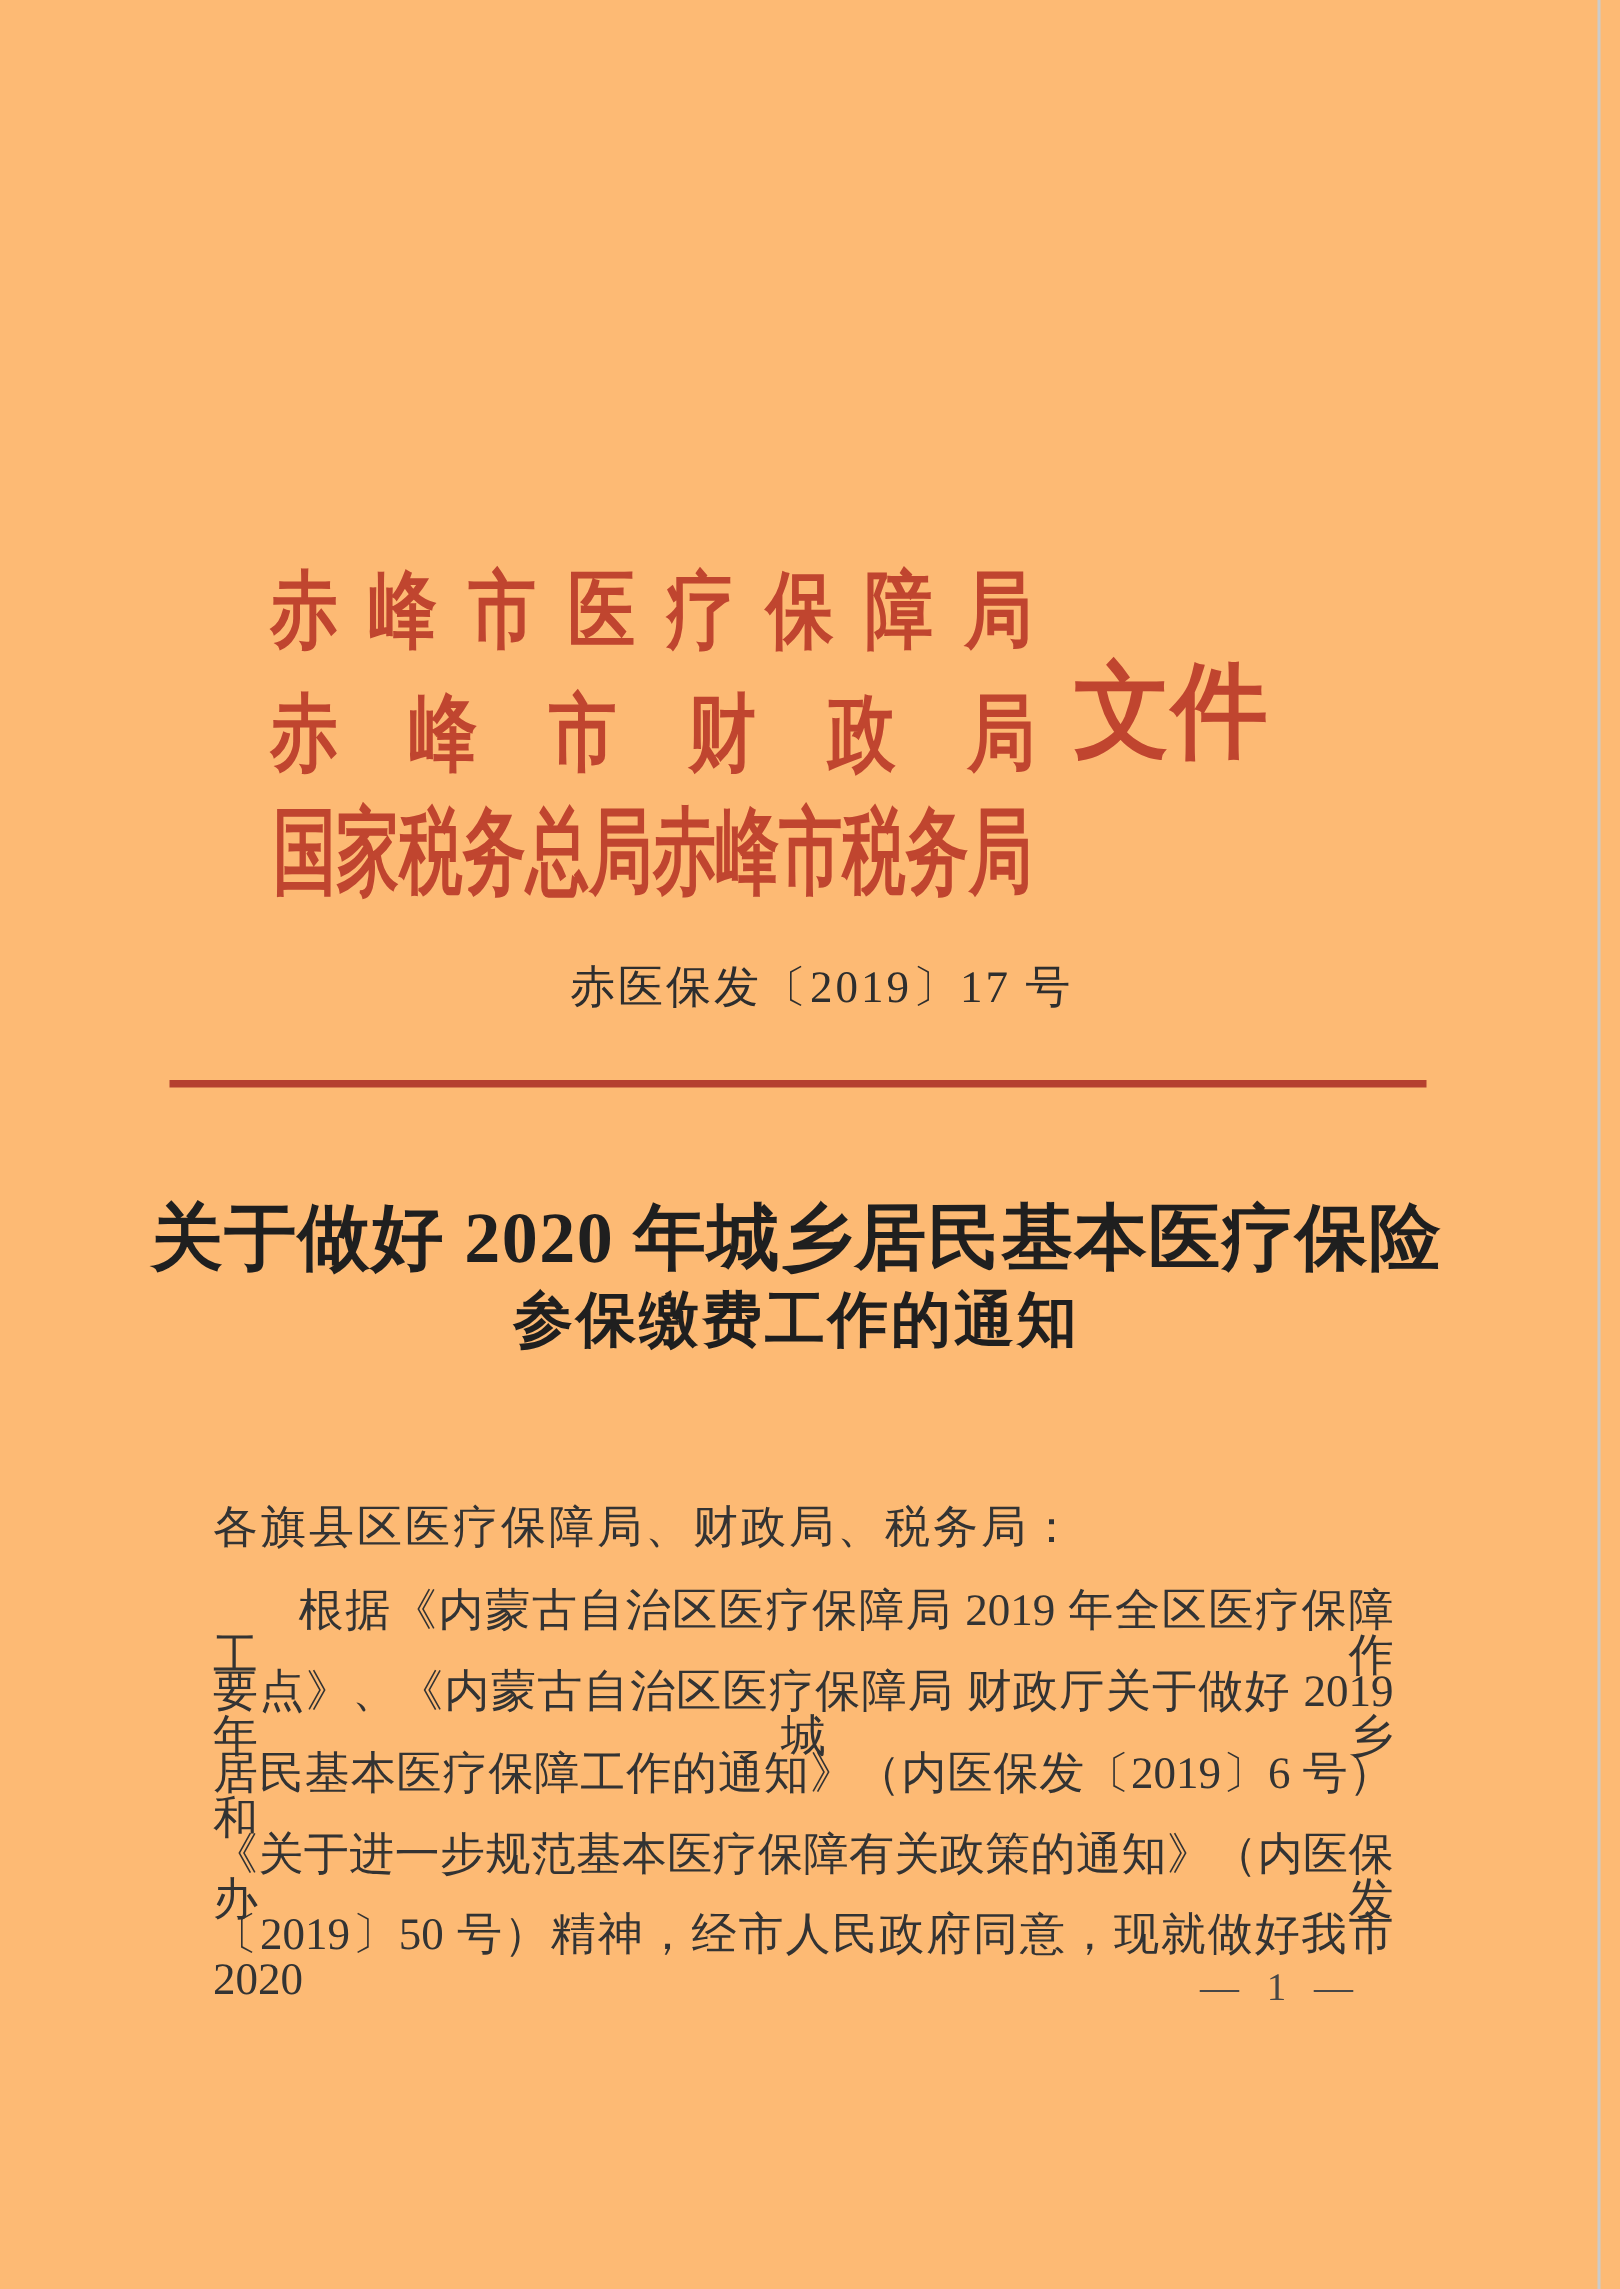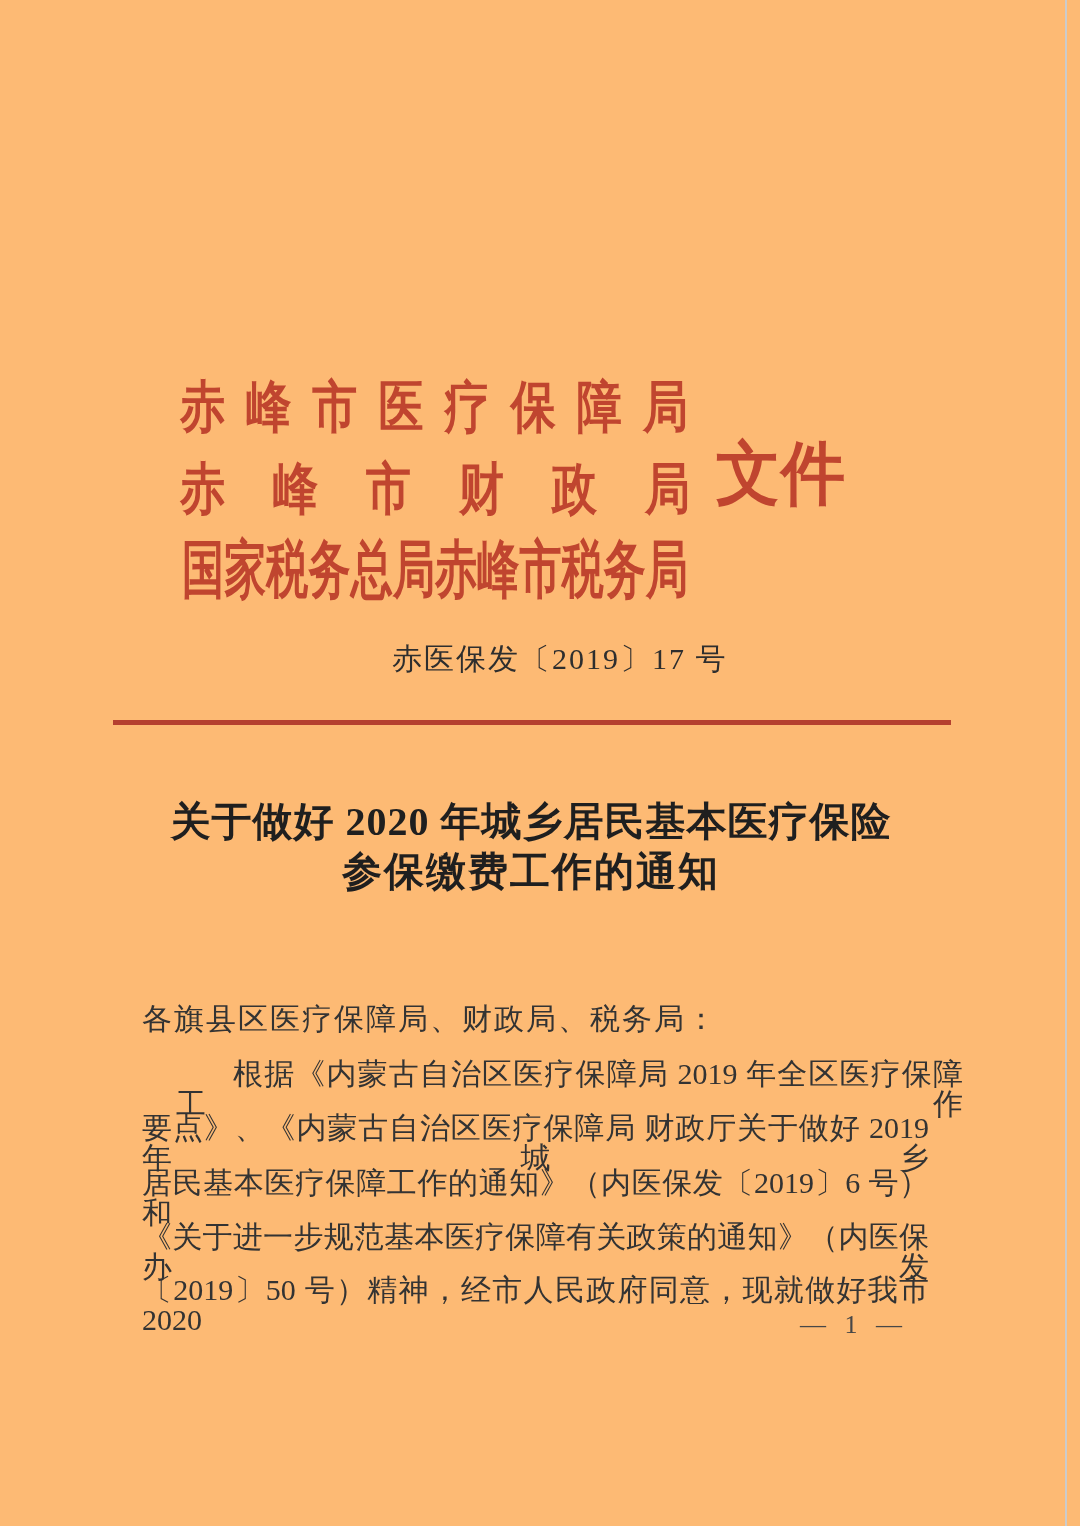"赤医保发〔2019〕17 号" .doc-number { margin-left: 12px -> none }
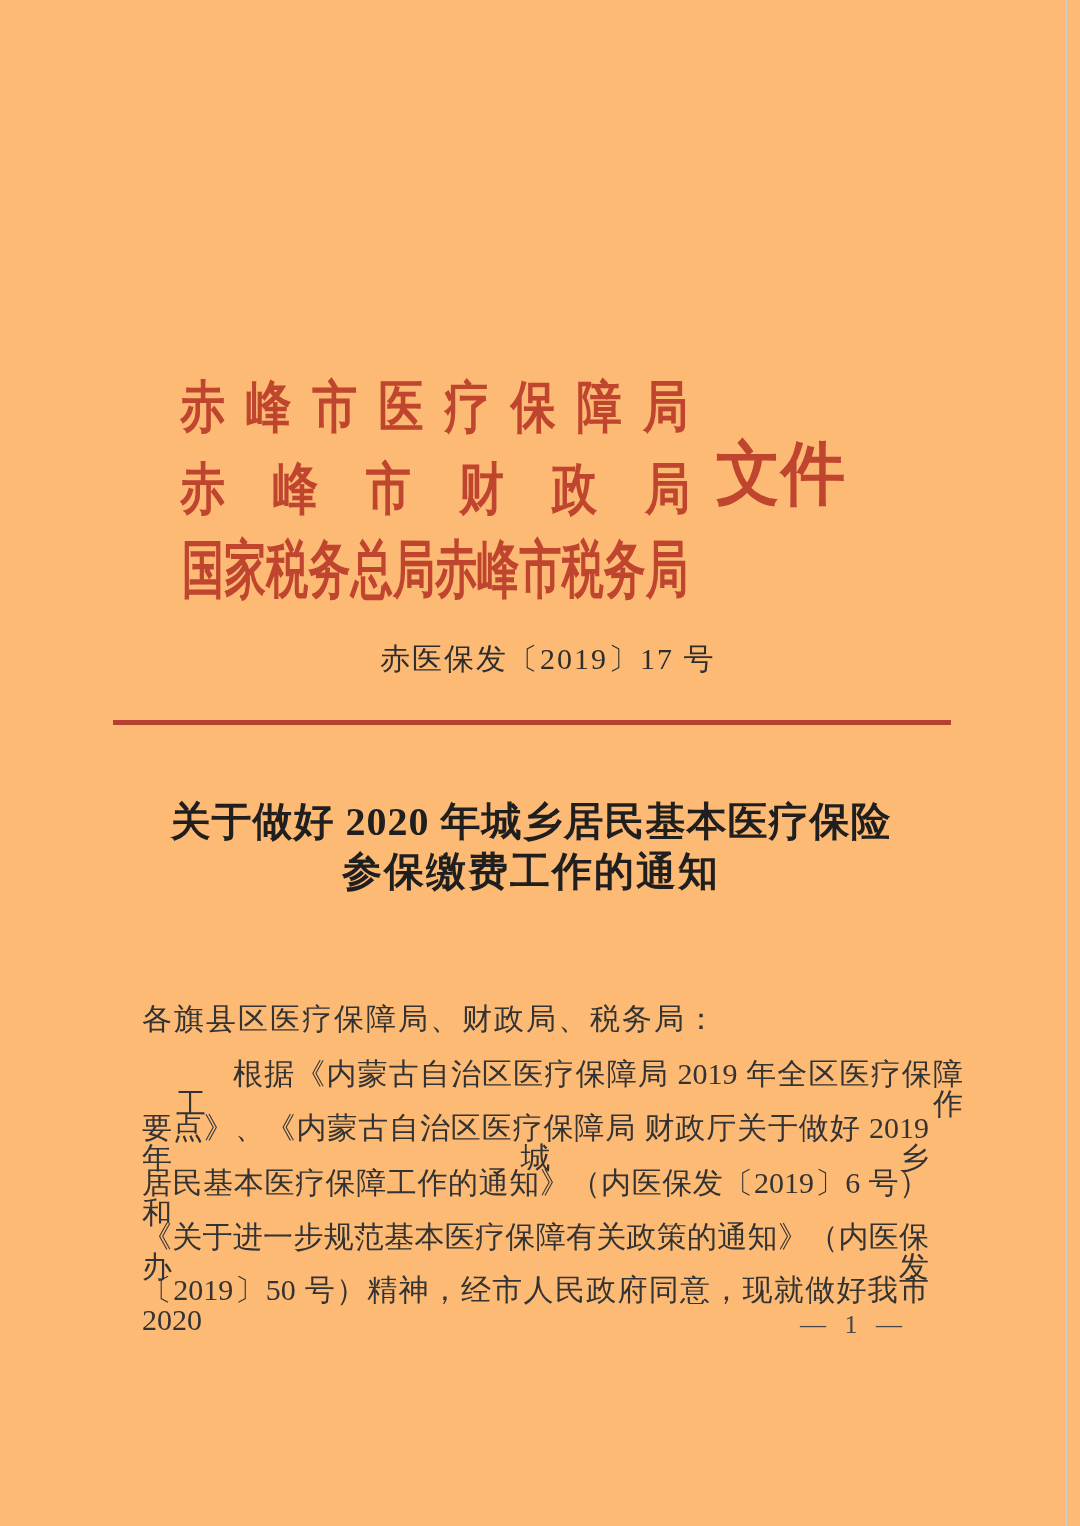"关于做好 2020 年城乡居民基本医疗保险" .doc-title .t-line1 { font-size: 40px -> 48px }
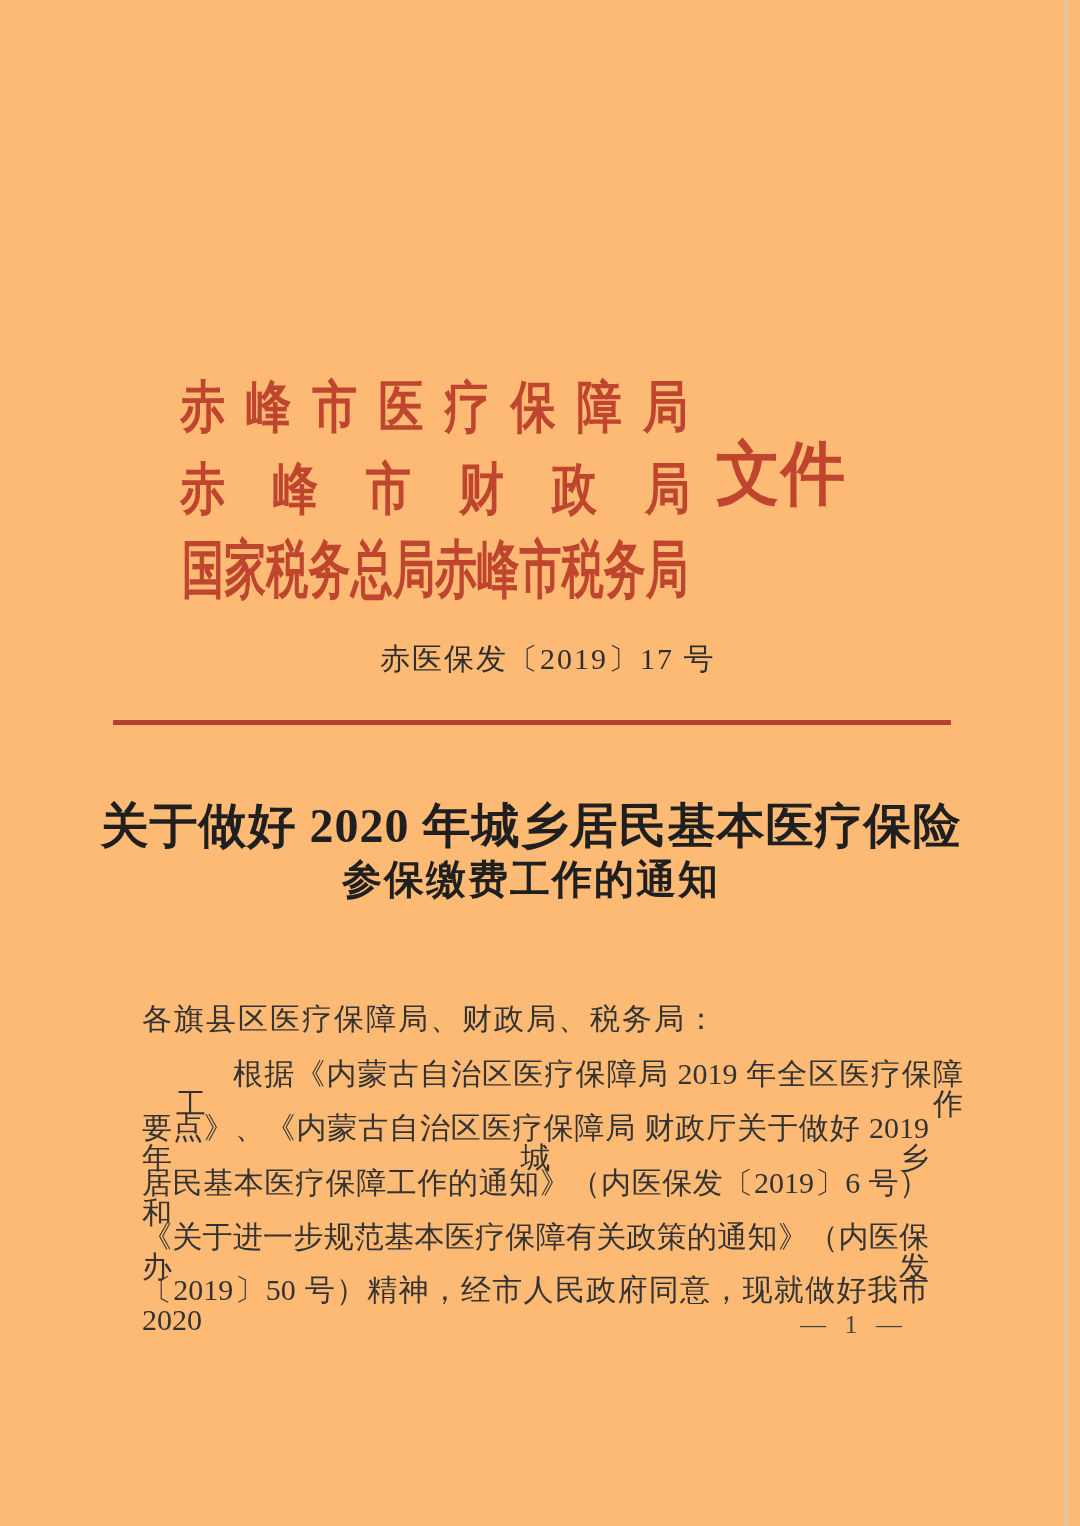"根据《内蒙古自治区医疗保障局 2019 年全区医疗保障工作" .bl-0 { margin-left: 34px -> none }
